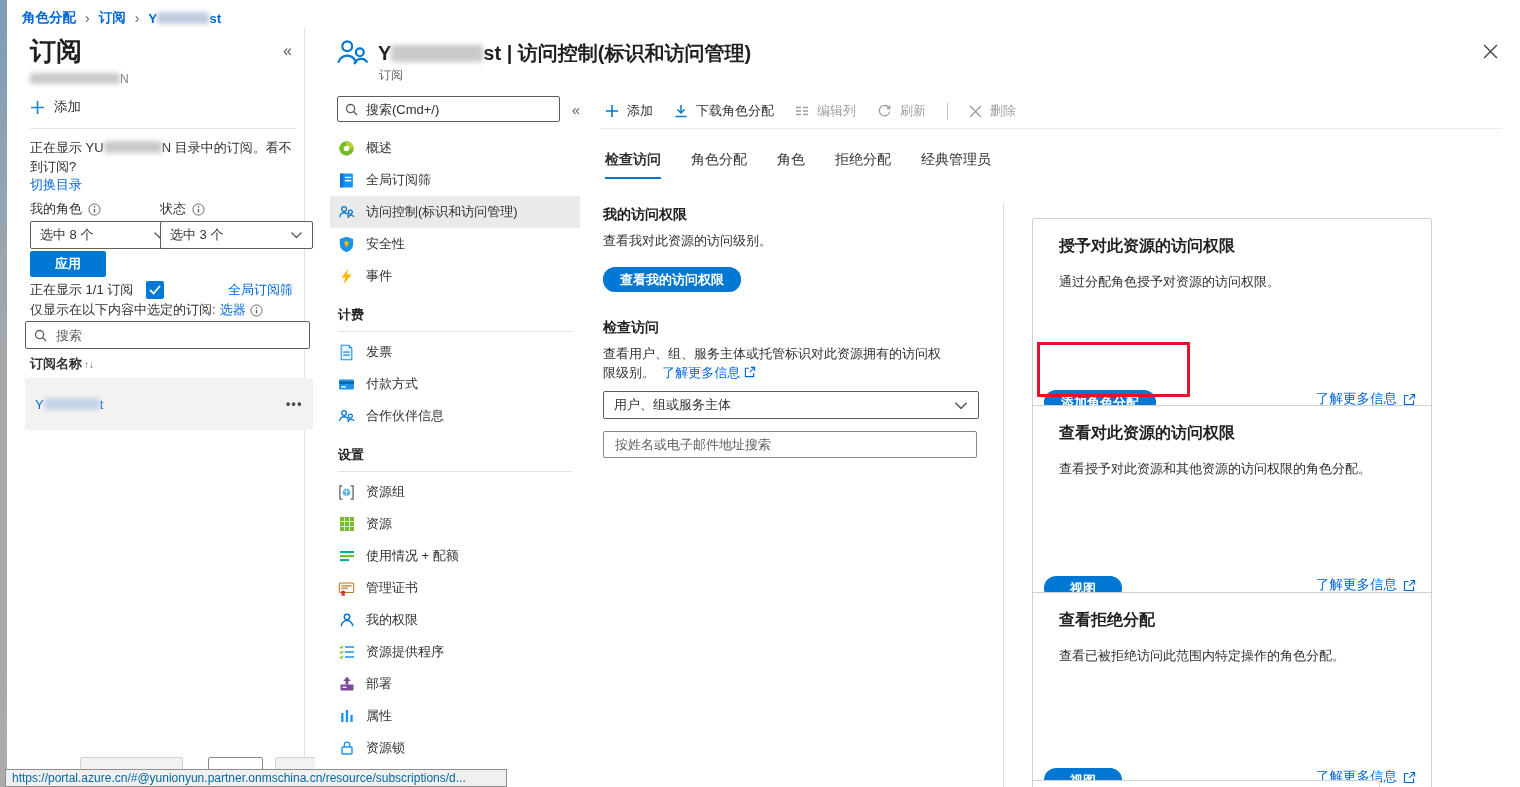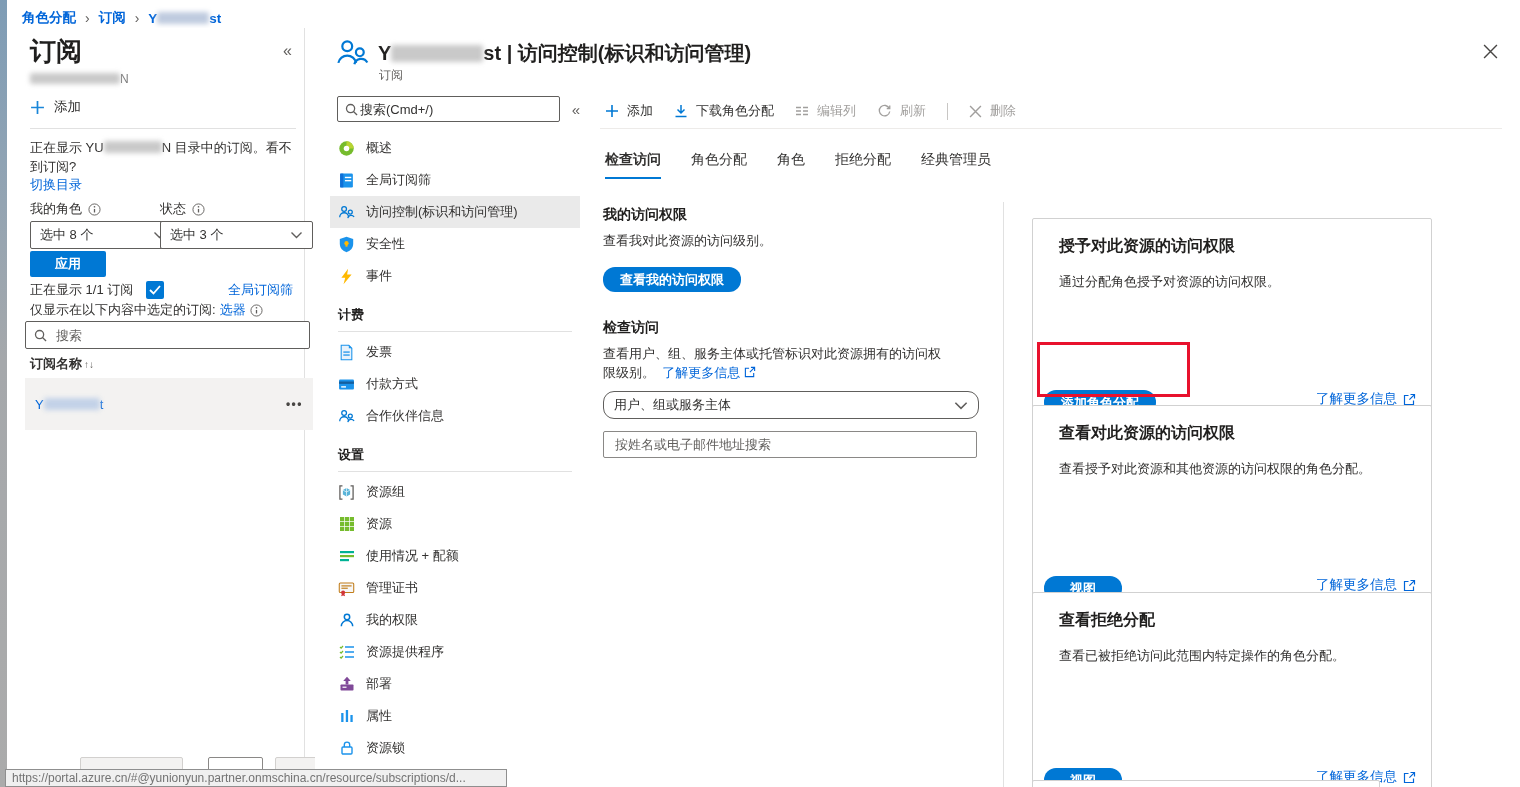"搜索(Cmd+/)" .menu-search { gap: none -> 6px }
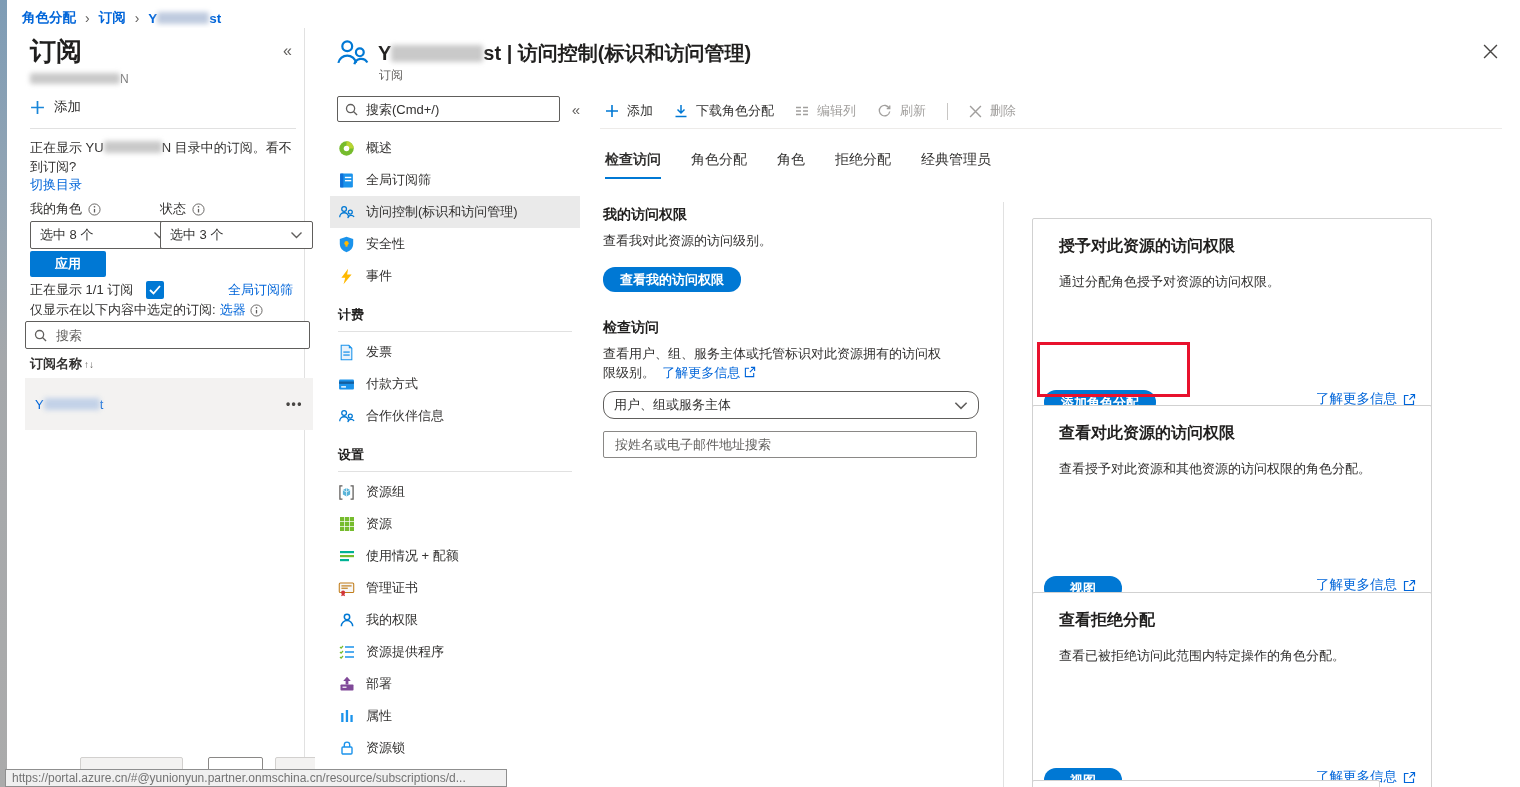"用户、组或服务主体" .select { border-radius: 11px -> 2px }
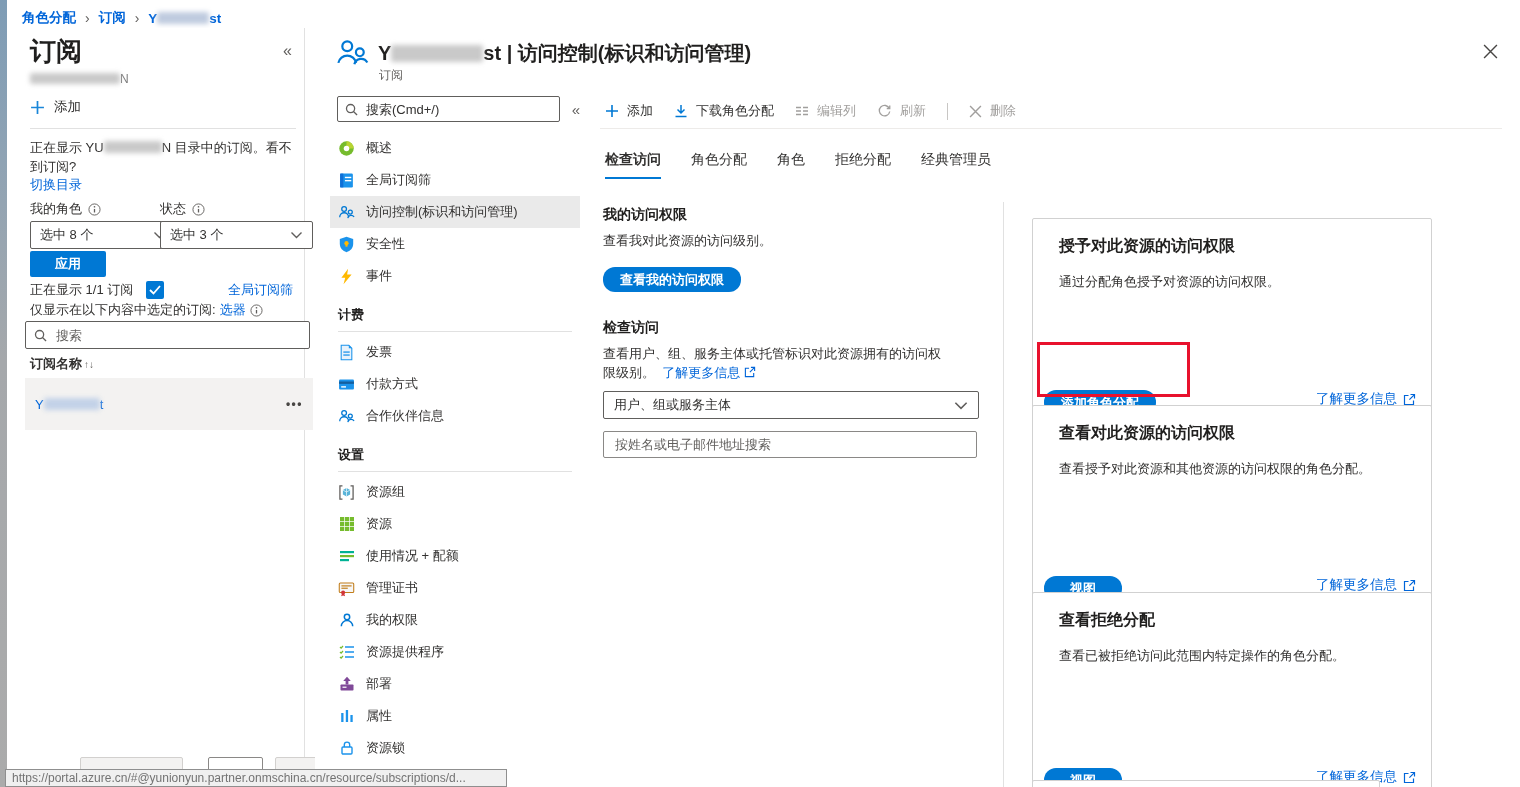"https://portal.azure.cn/#@yunionyun.part" .status-tooltip { color: #737373 -> #0369a1 }
